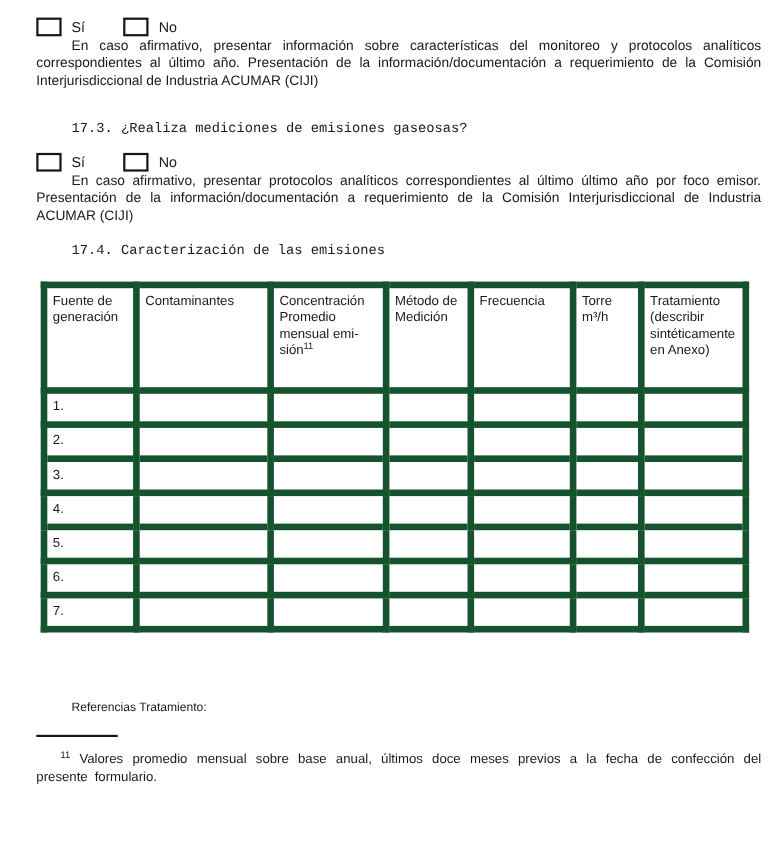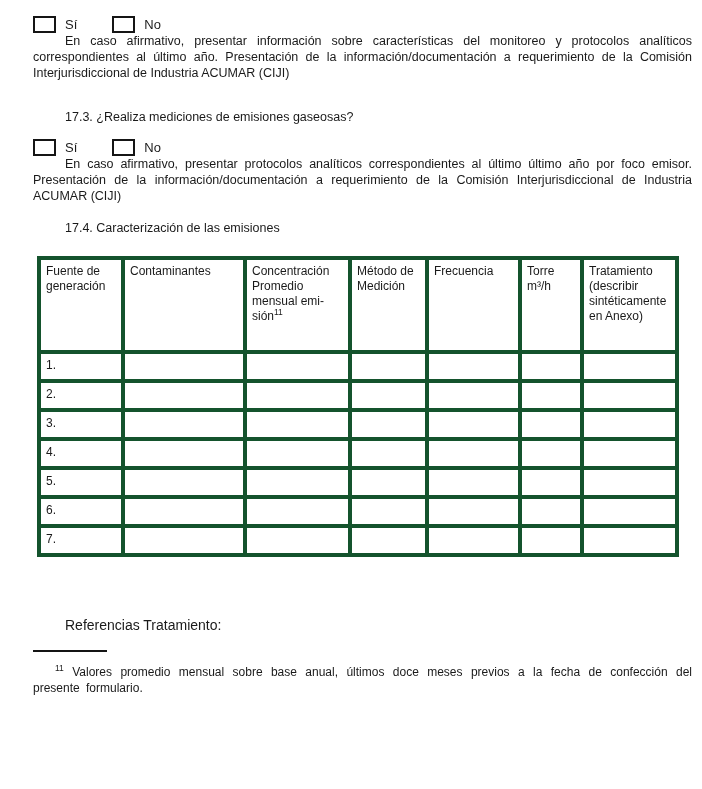"17.3. ¿Realiza mediciones de emisiones" .section-heading { font-family: none -> Liberation Mono, monospace }
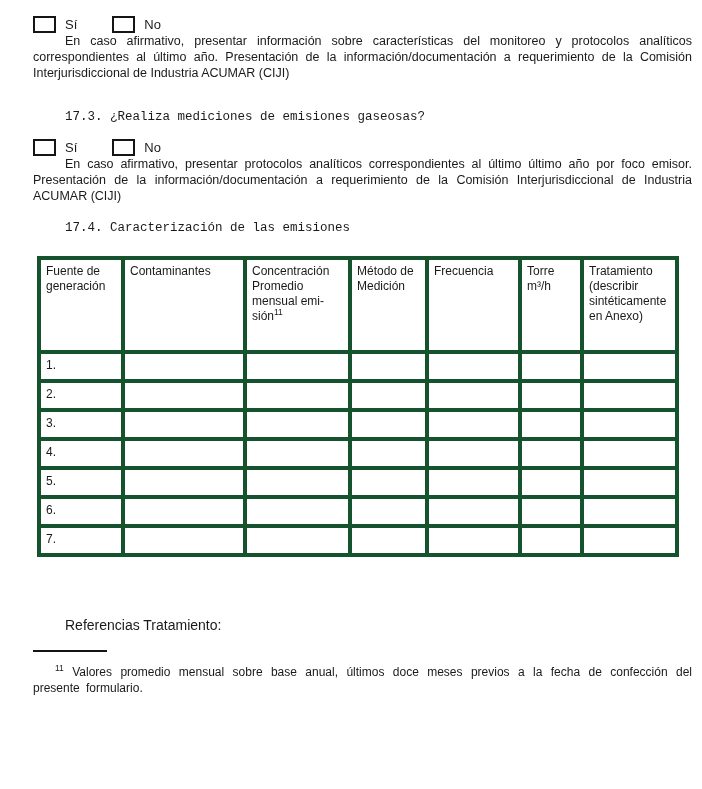"Fuente de generación" table.emissions th, table.emissions td { border: 4px solid #14532d -> 6px solid #14532d }
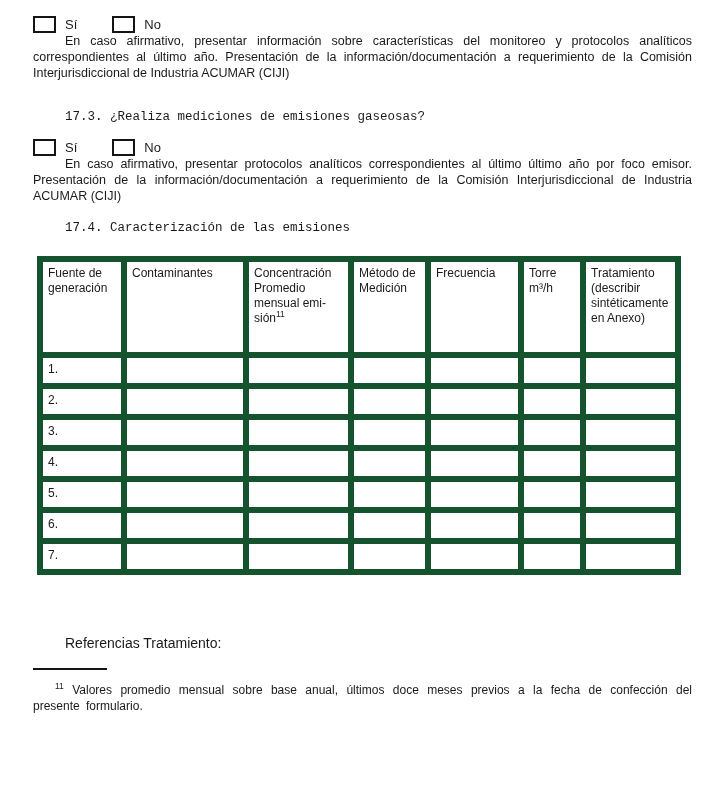"Referencias Tratamiento:" .refs-title { font-size: 14px -> 11px }
